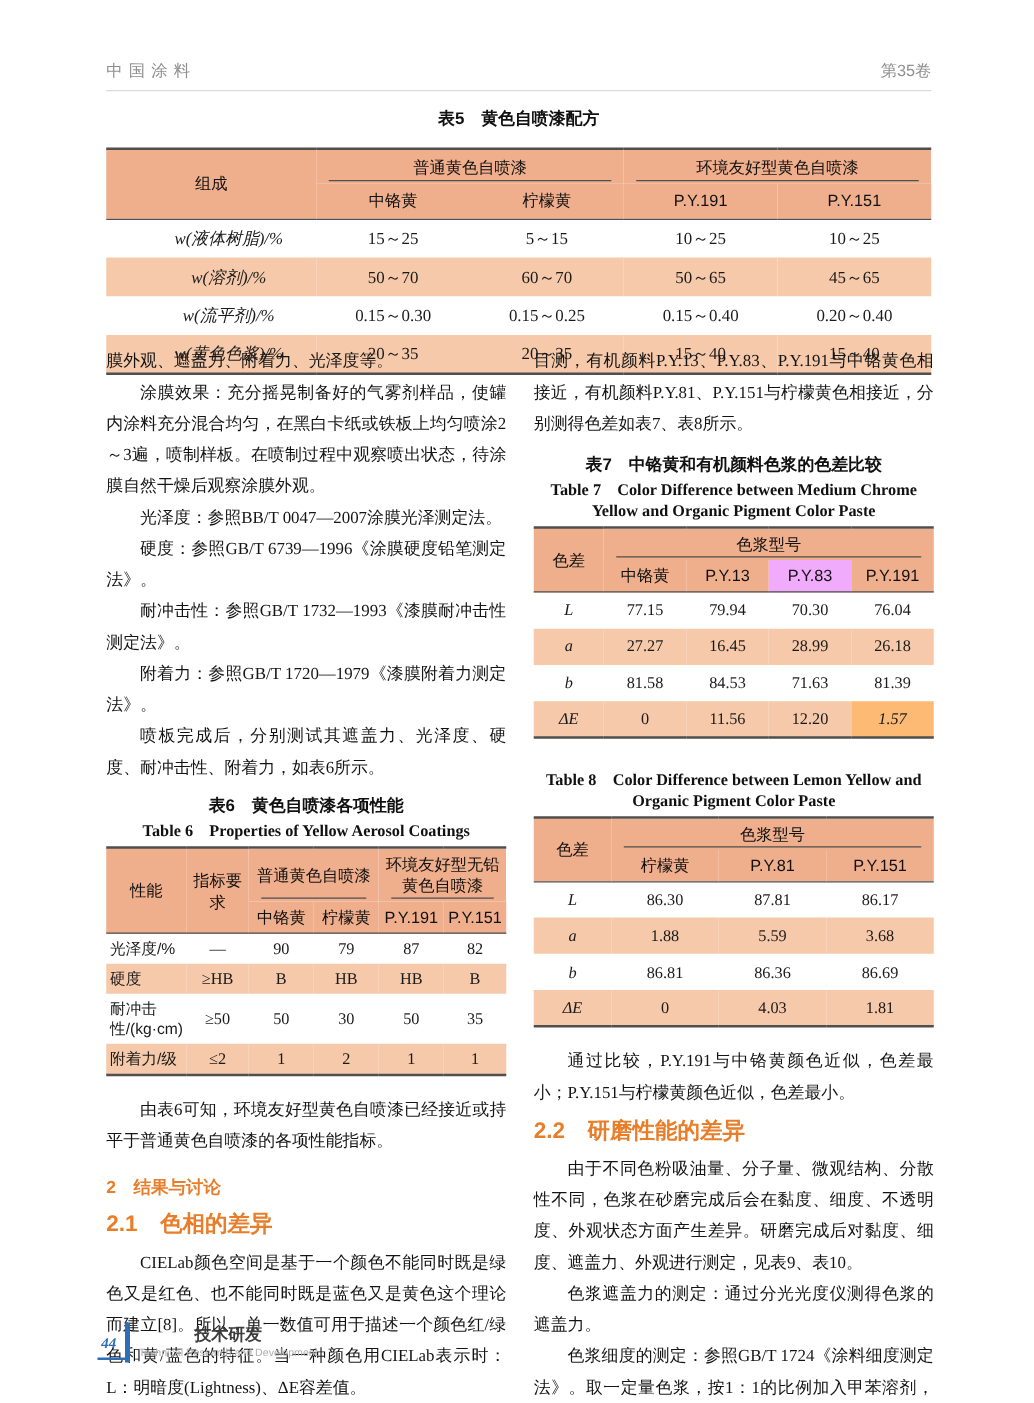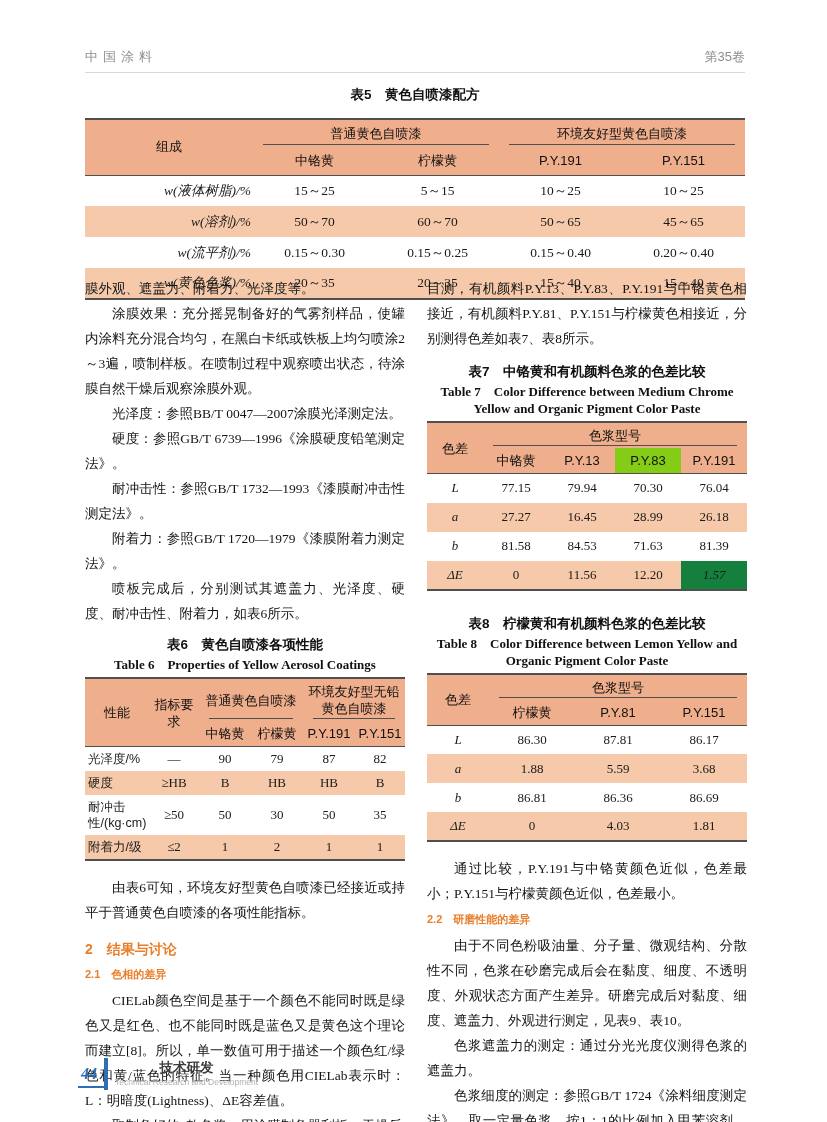"w(液体树脂)/%" #table5 tbody td:first-child { text-align: right -> center }
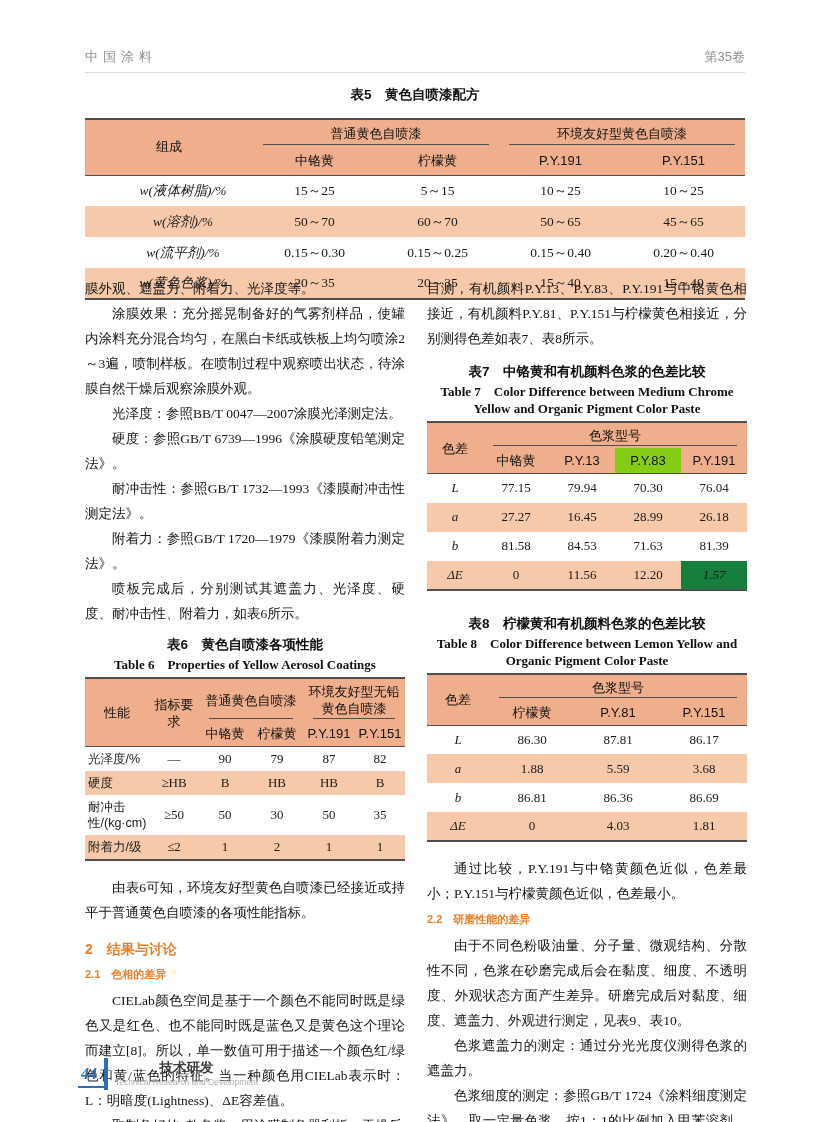"P.Y.83" th { background: #84cc16 -> #f0abfc }
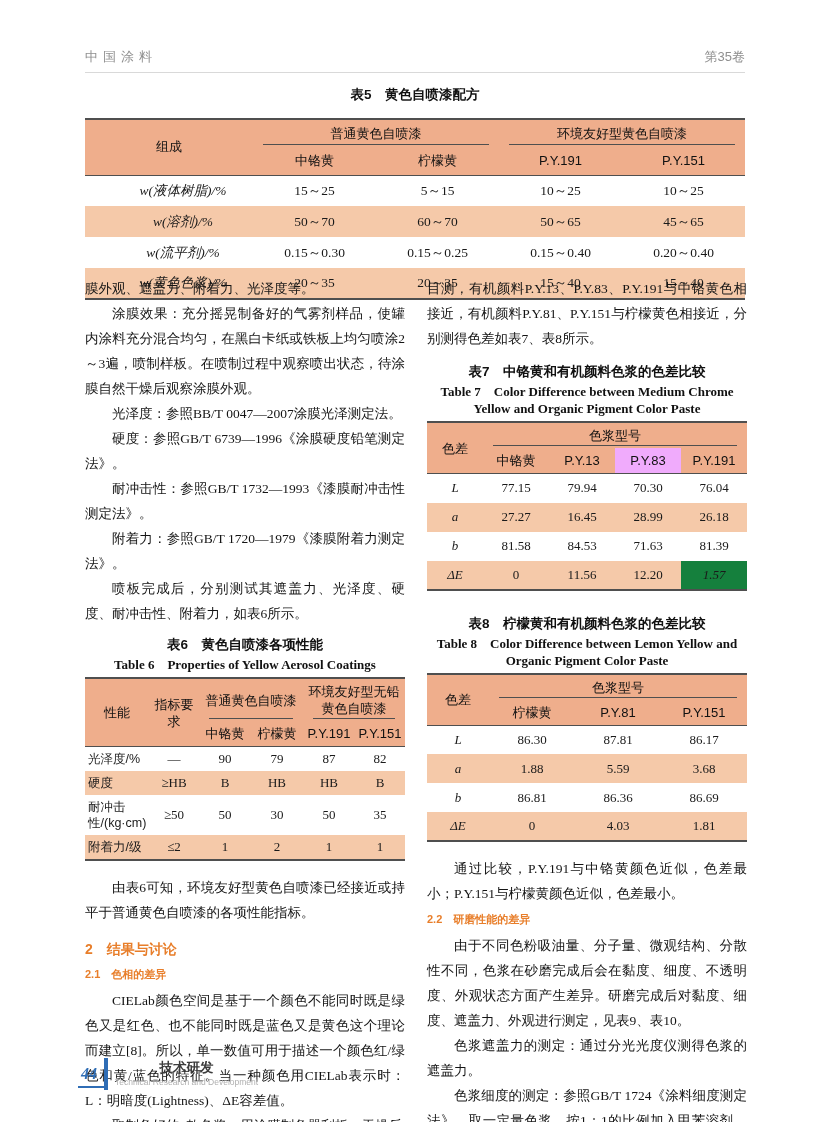"1.57" td { background: #15803d -> #fdba74 }
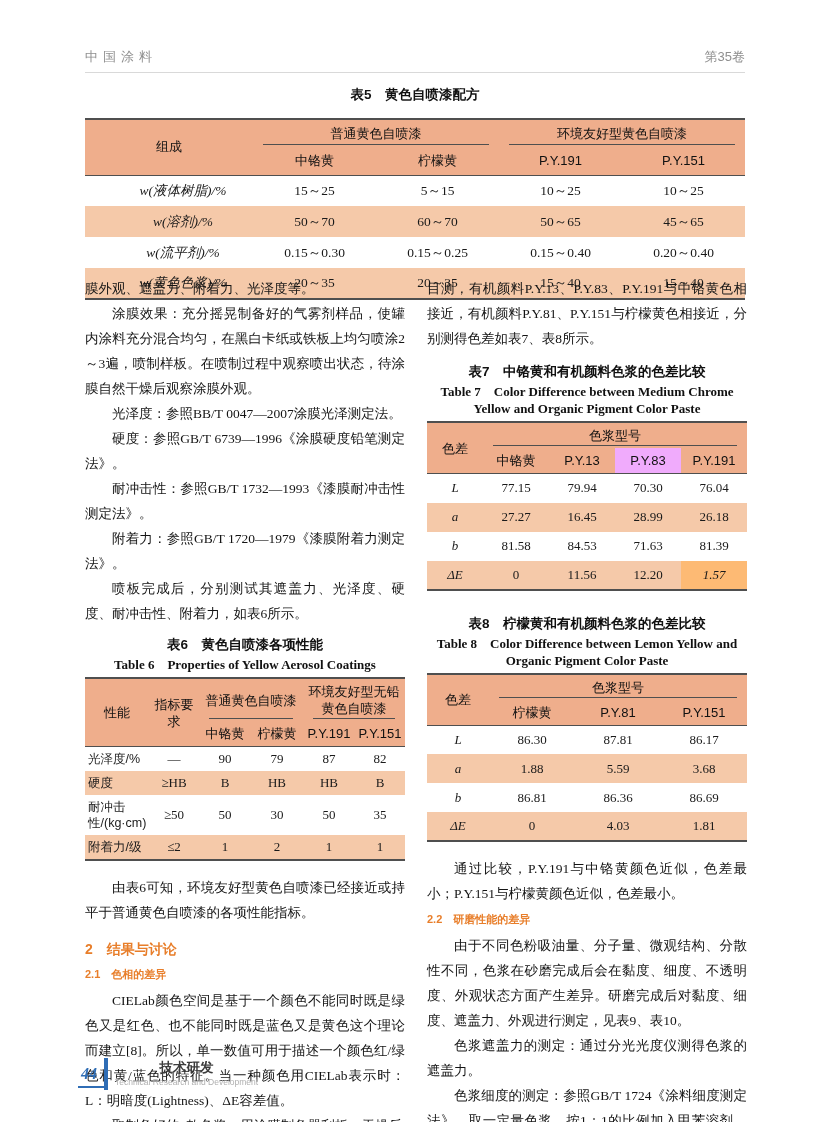"表8 柠檬黄和有机颜料色浆的色差比较" div.cap-cn { html: <div>表8 柠檬黄和有机颜料色浆的色差比较</div> -> none }
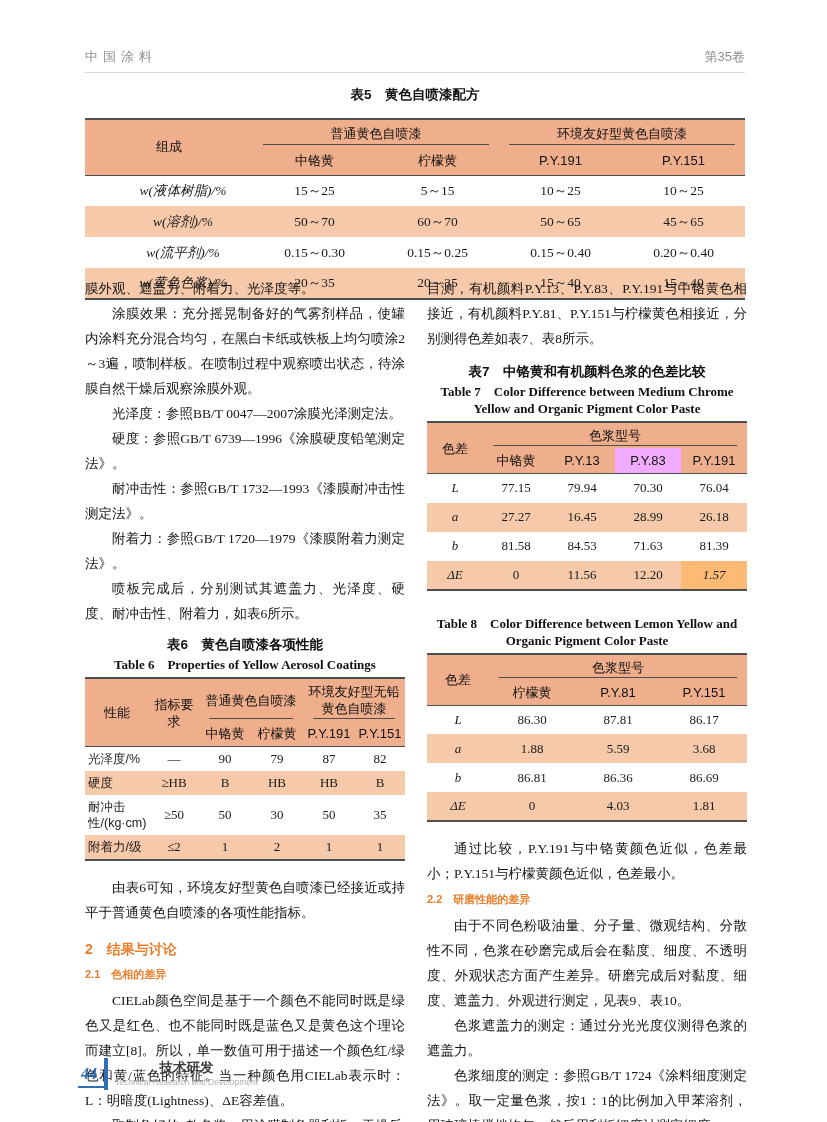"2.2 研磨性能的差异" .h-sub { font-size: 11px -> 18px }
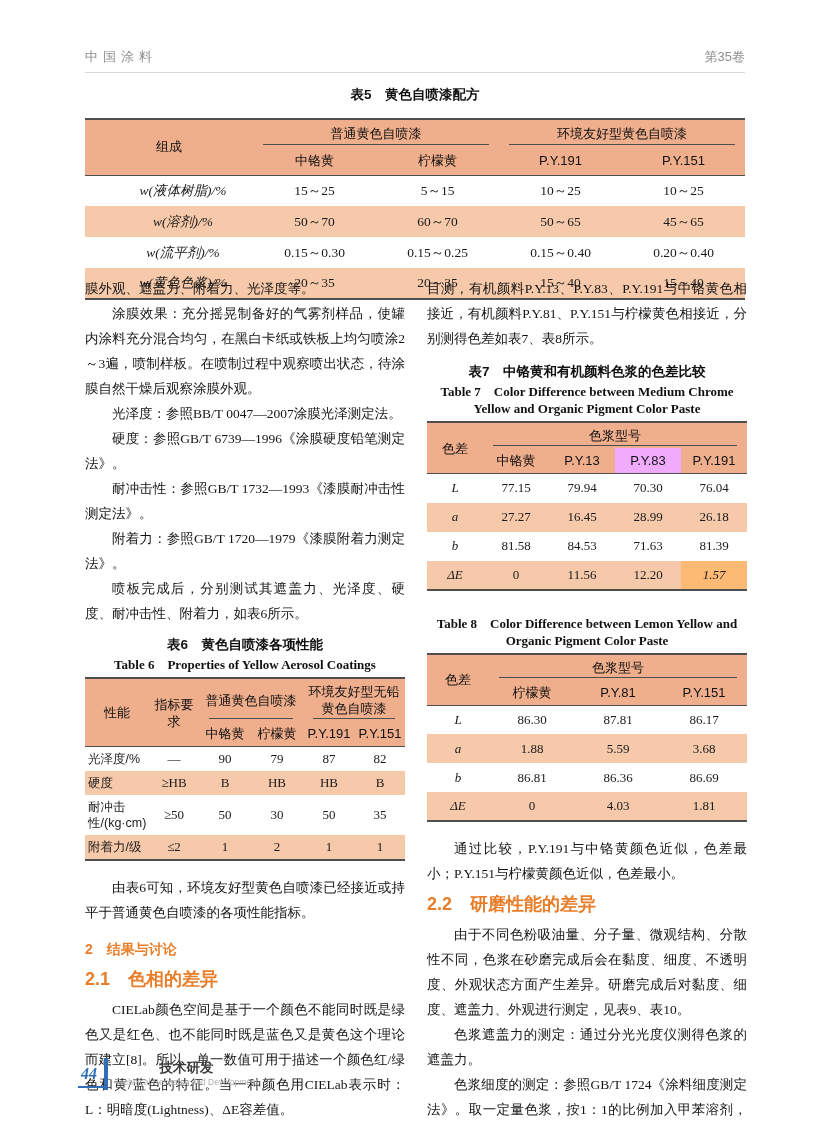"44" .pagenum { font-size: 16px -> 12px }
